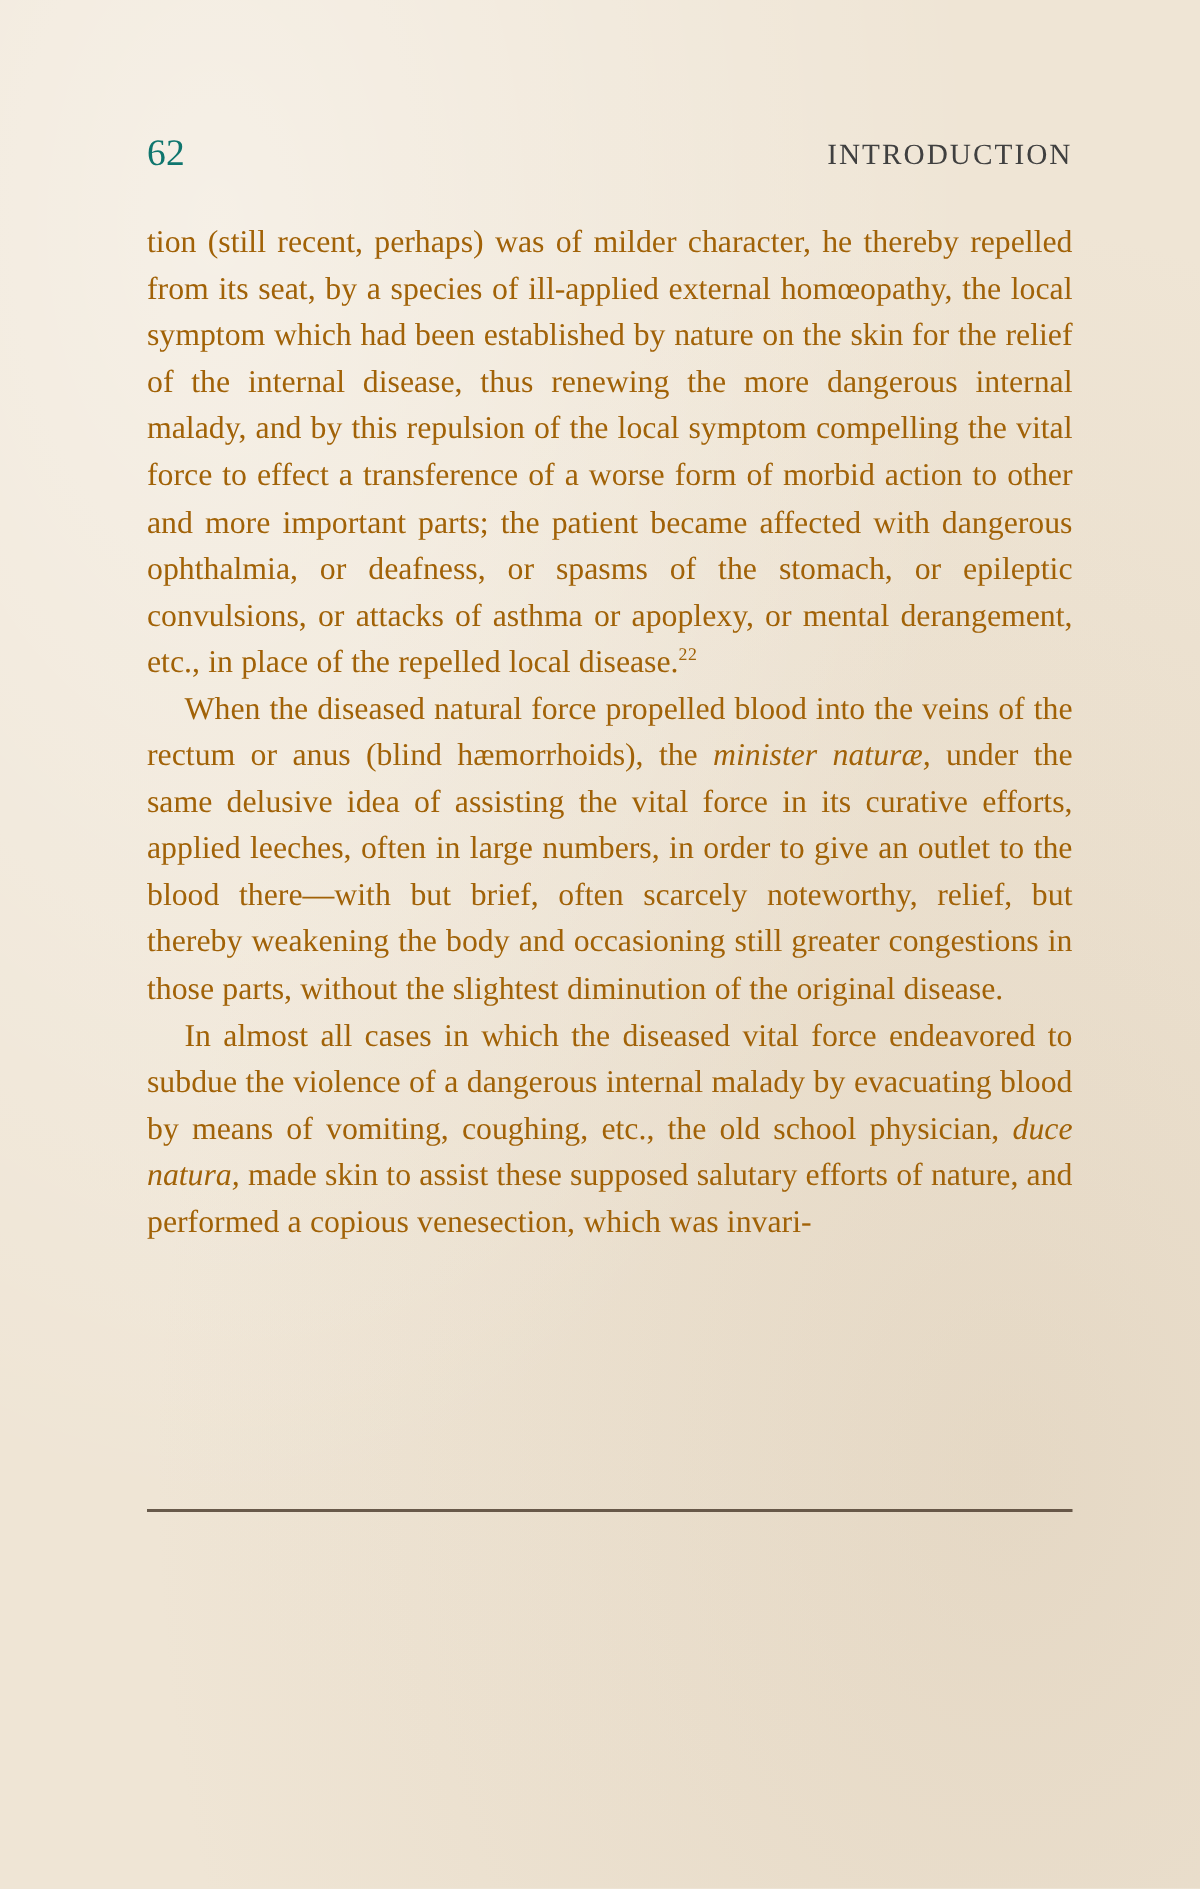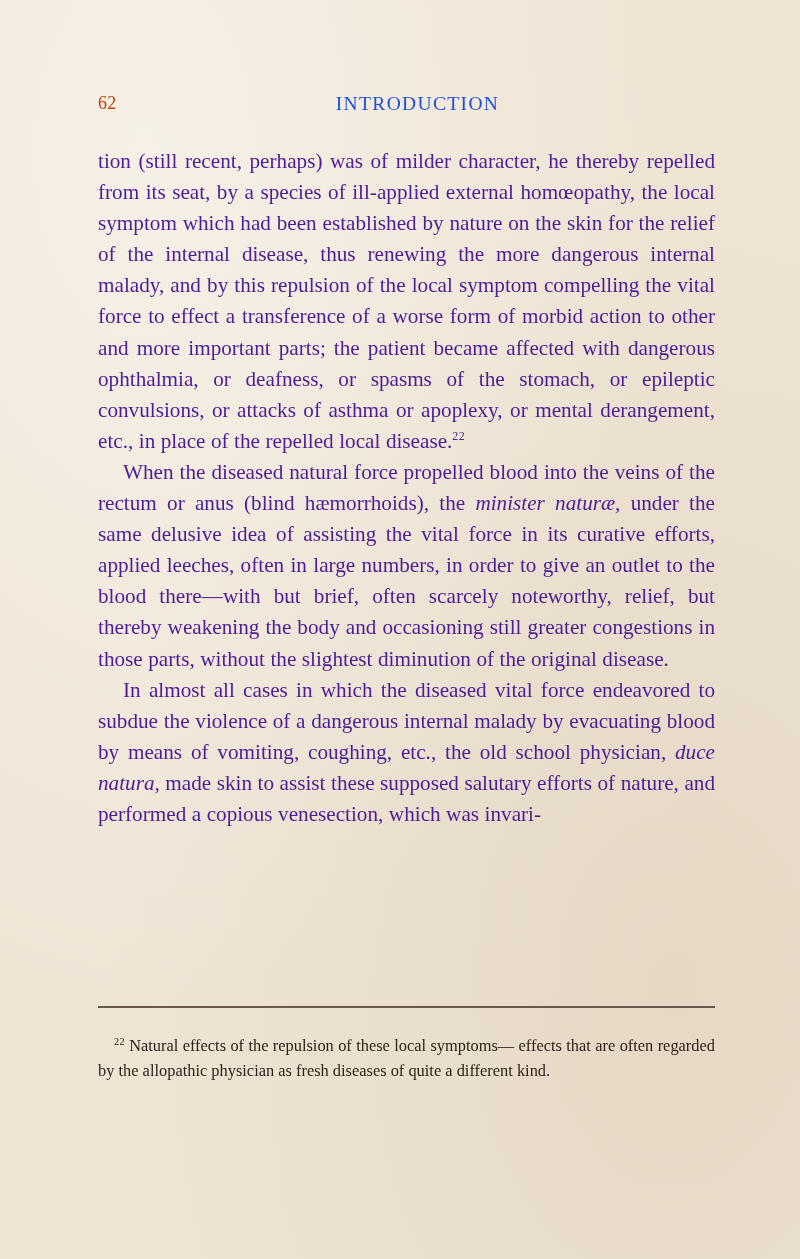"62" .folio { color: #c2410c -> #0f766e; font-size: 18px -> 25px }
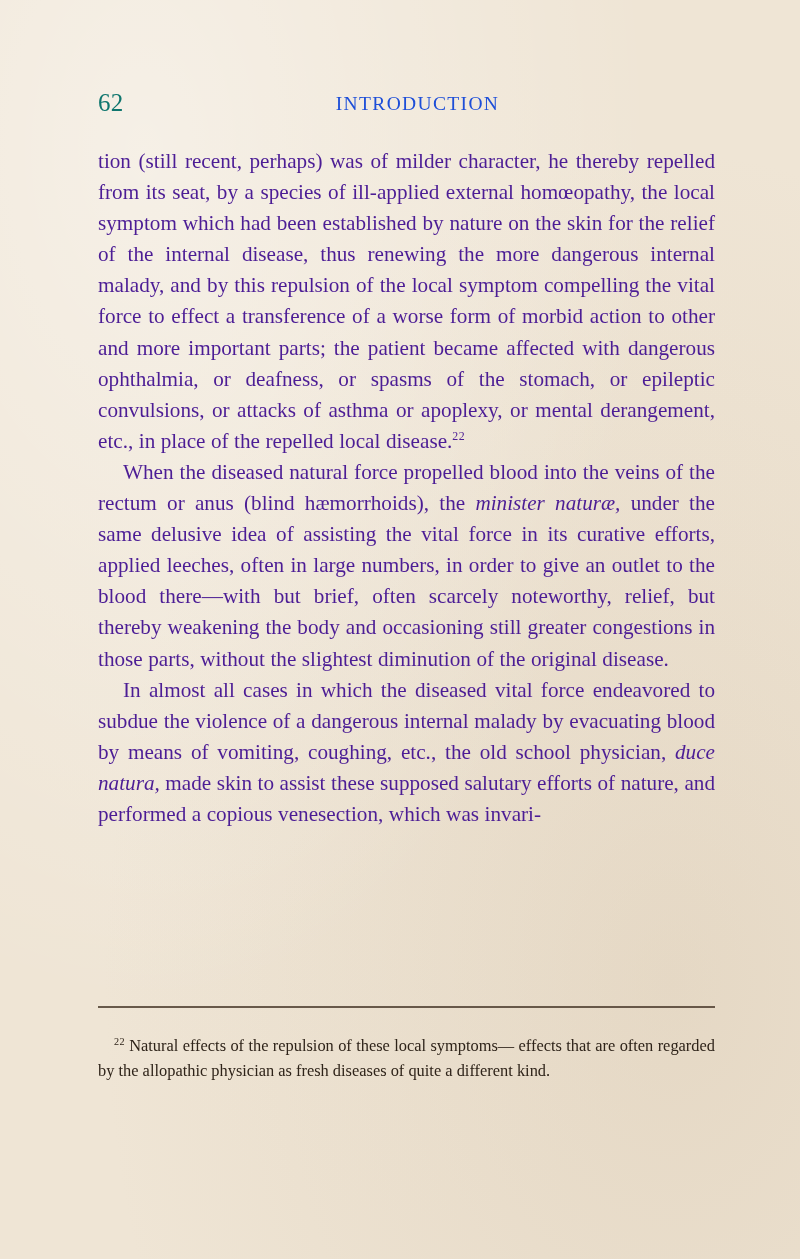"INTRODUCTION" .head-title { color: #1d4ed8 -> #404040; text-align: center -> right }
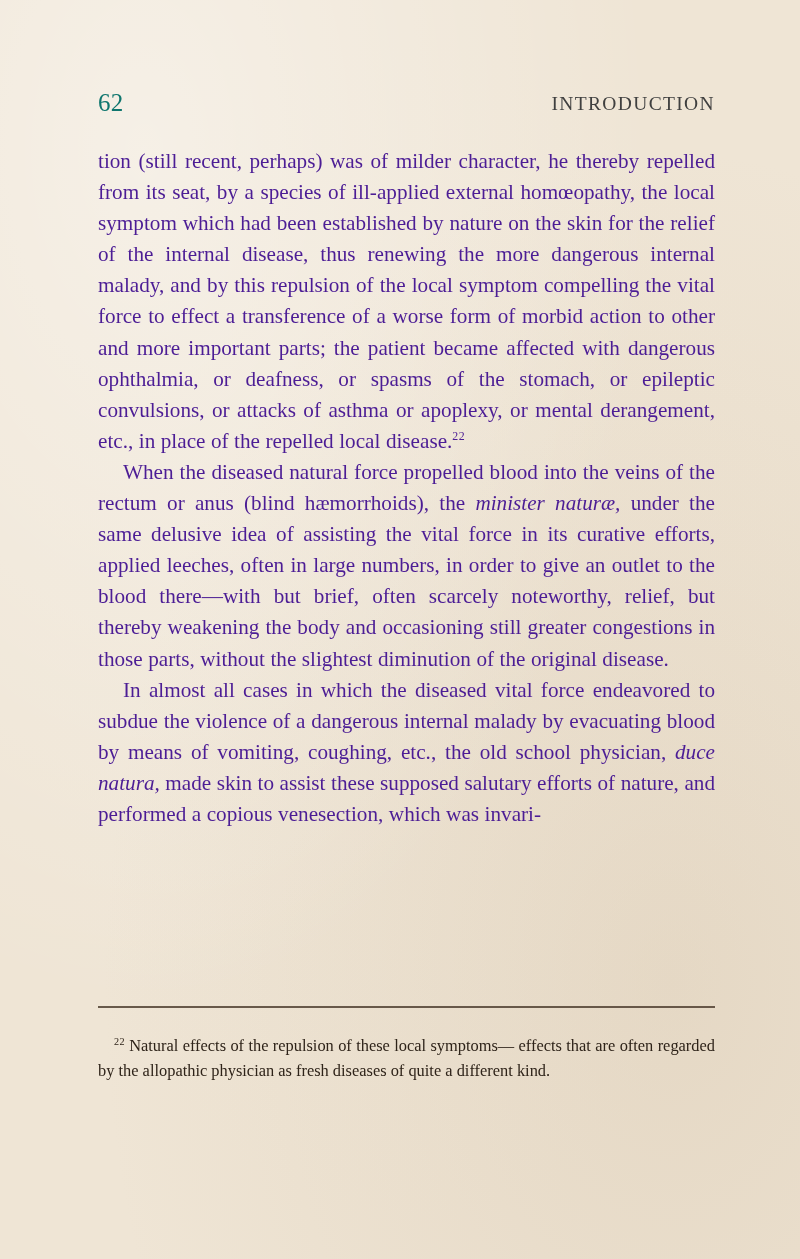"tion (still recent, perhaps) was" .para { color: #4c1d95 -> #a16207 }
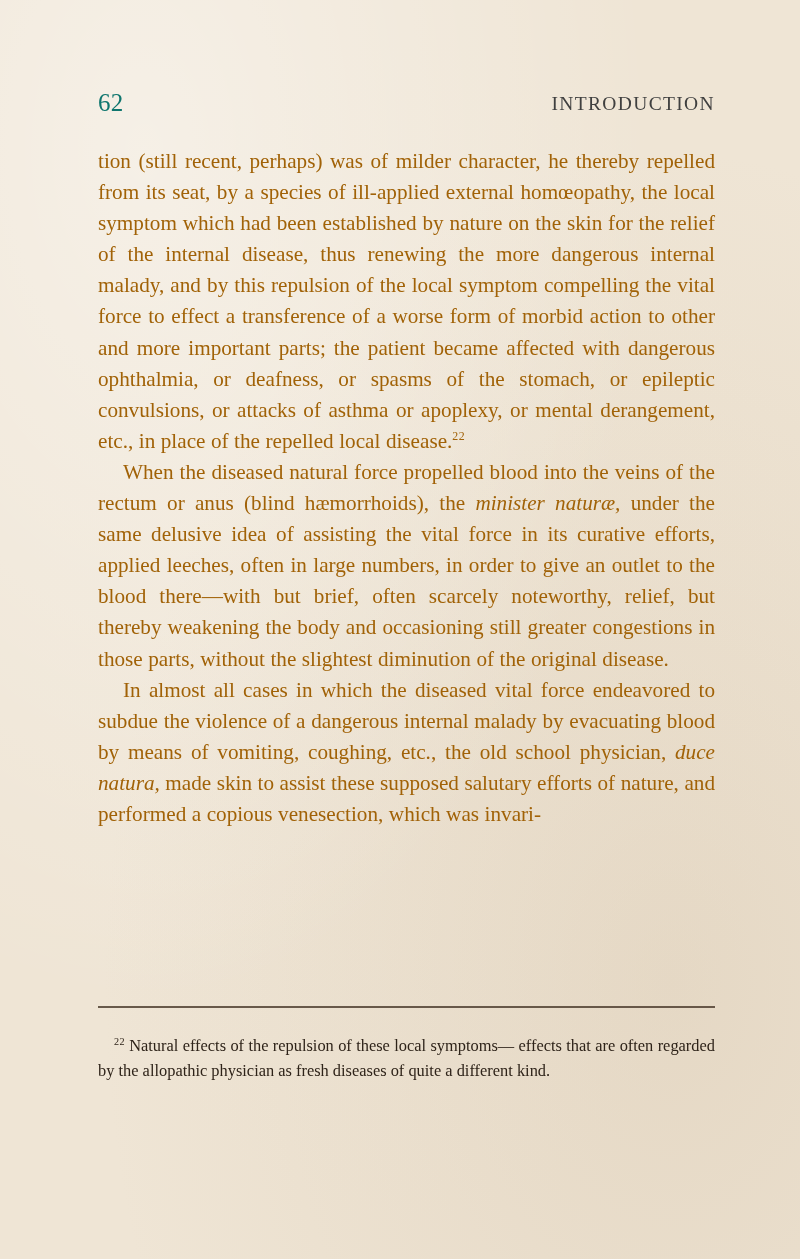"22 Natural effects of the" div.footnote { html: <div> <p><sup>22</sup><span> Natural effects of the repulsion of these local symptoms— effects that are often regarded by the allopathic physician as fresh diseases of quite a different kind.</span></p> </div> -> none }
